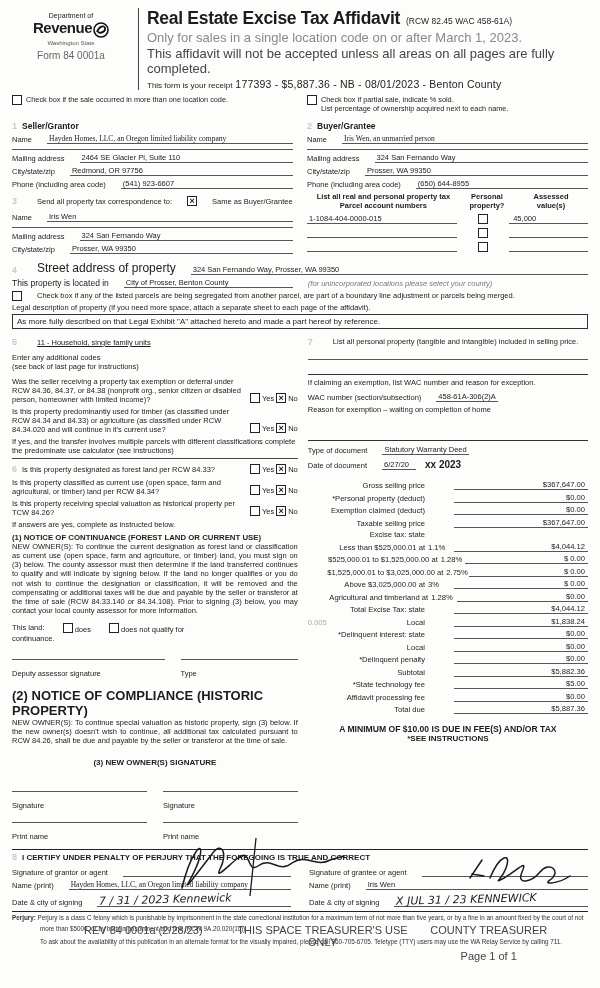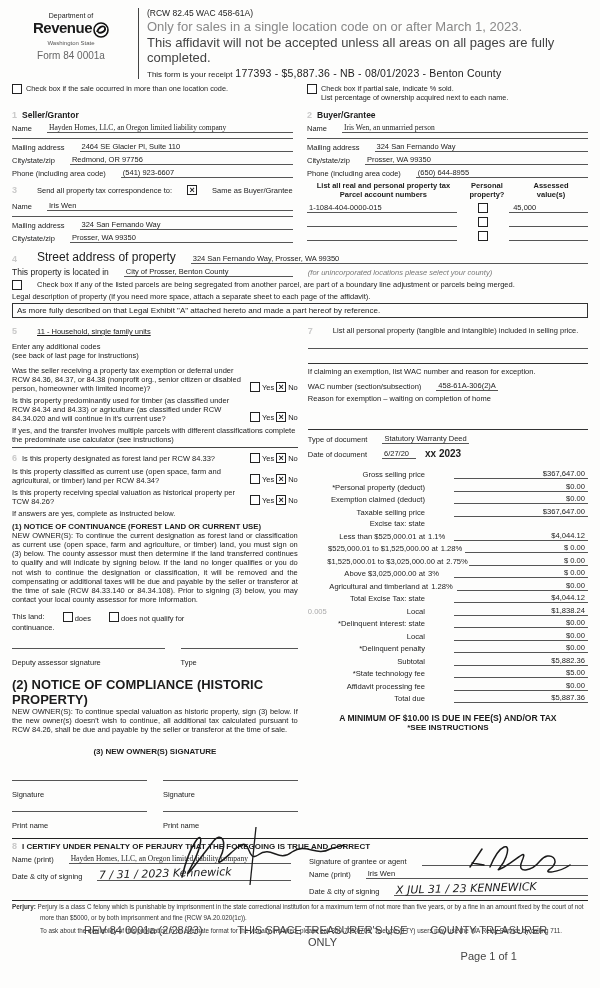"Real Estate Excise Tax Affidavit" span.title { html: none -> <span>Real Estate Excise Tax Affidavit</span> }
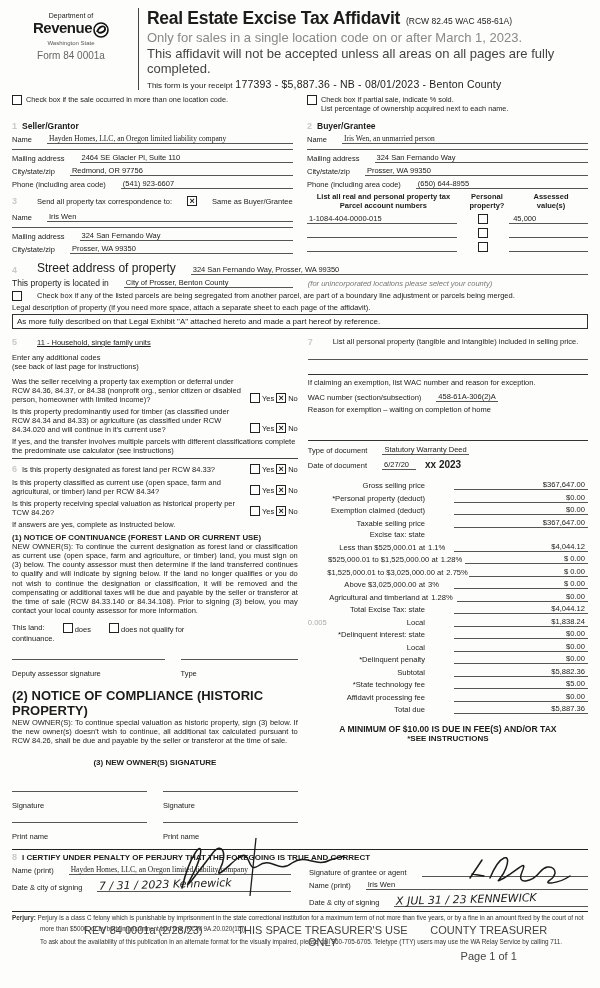"Signature of grantor or agent" div.row { html: none -> <div> <span>Signature of grantor or agent</span> <span></span> </div> }
